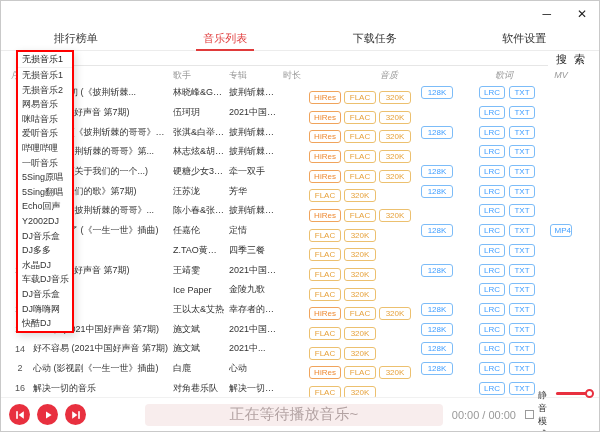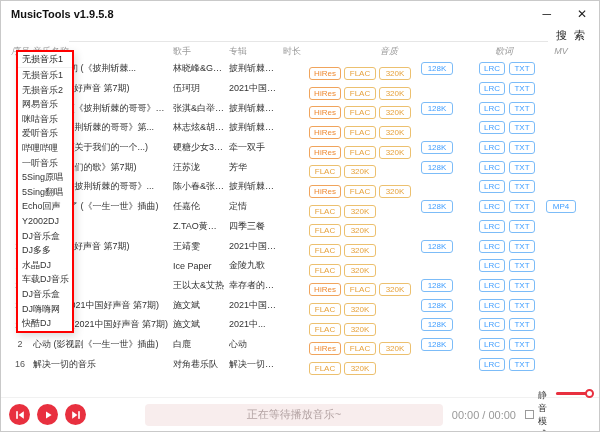"MusicTools v1.9.5.8" span.title { html: <span>MusicTools v1.9.5.8</span> -> none }
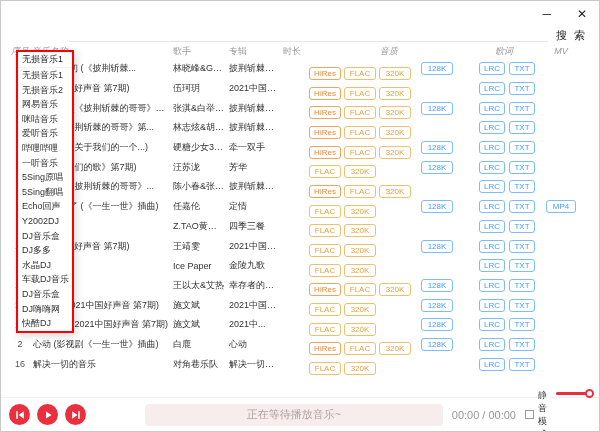"排行榜单" div.tabs { html: none -> <div> <div>排行榜单</div> <div>音乐列表</div> <div>下载任务</div> <div>软件设置</div> </div> }
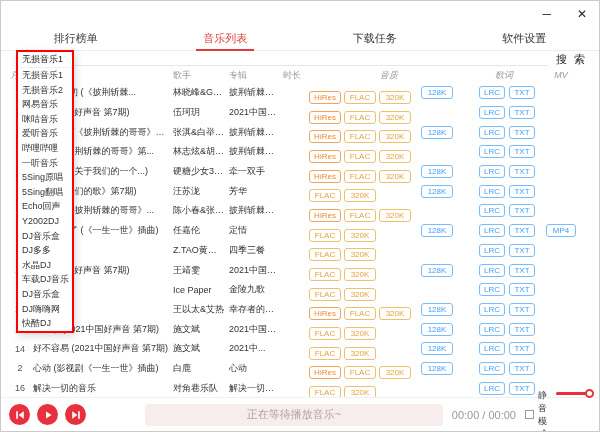"MP4" .w30 { text-align: none -> right; width: 30px -> 22px }
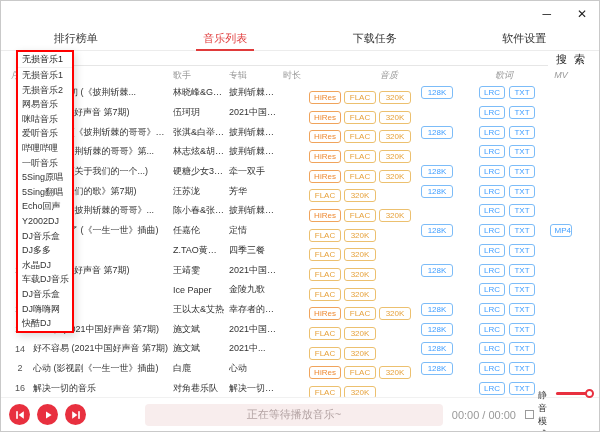"正在等待播放音乐~" .progress { font-size: 11px -> 15px }
